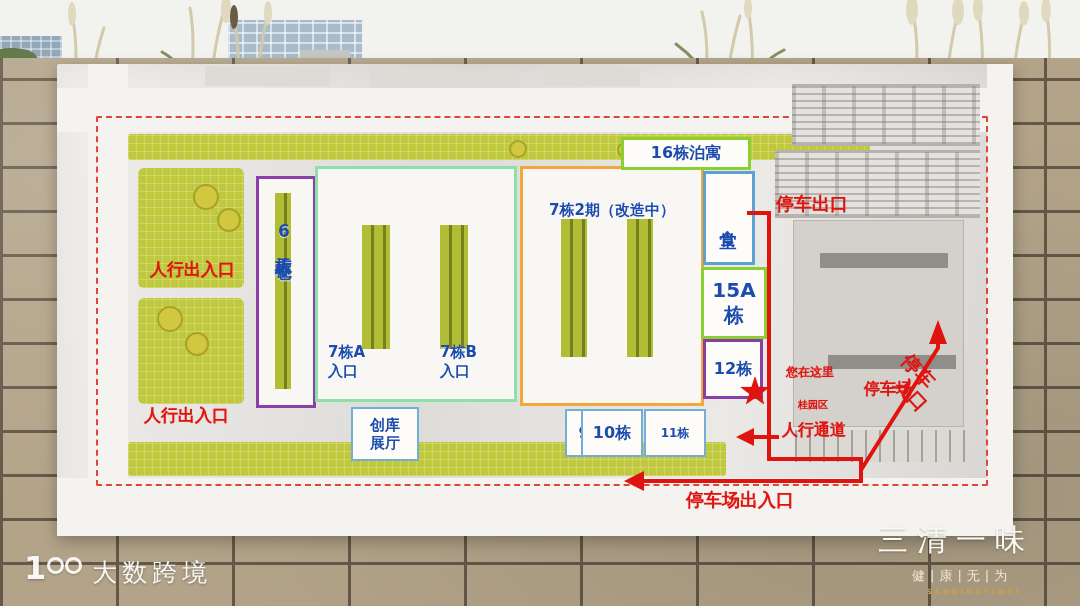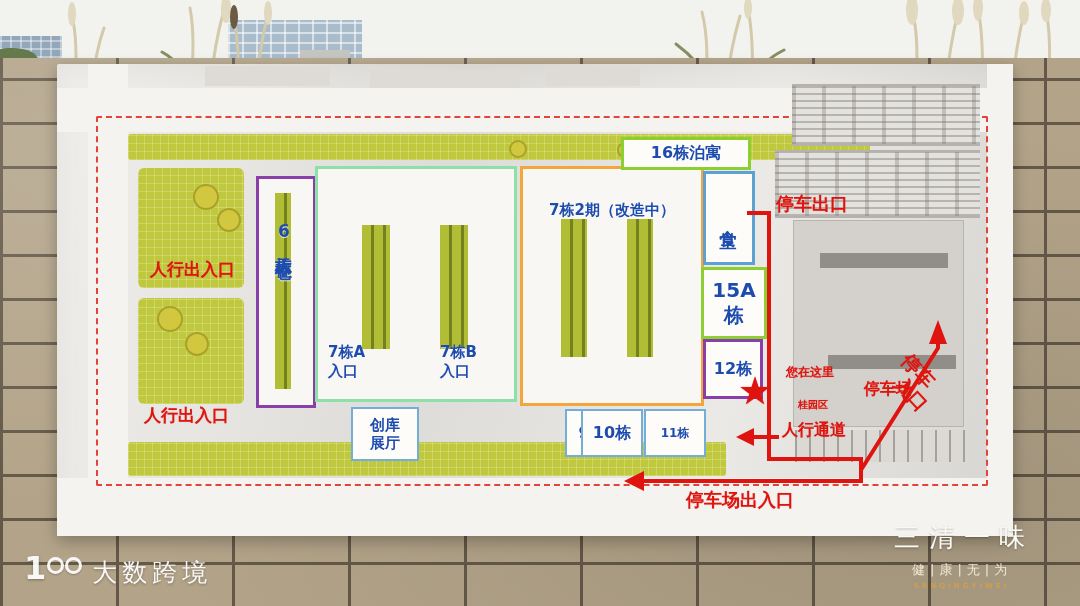"三清一味" .brand-title { font-size: 26px -> 30px; margin-left: 16px -> none }
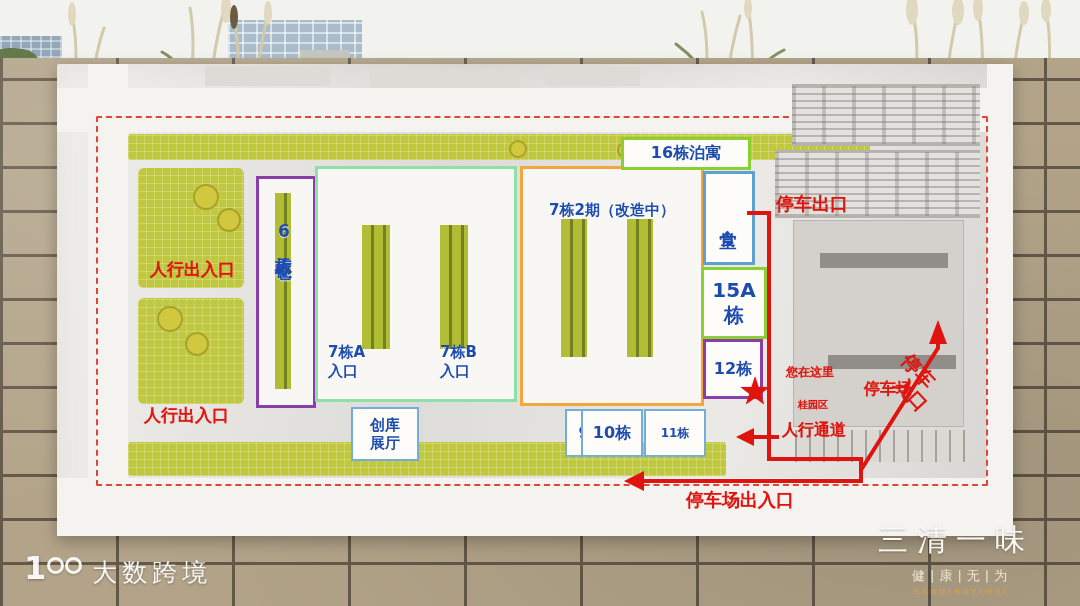"SANQINGYIWEI" .brand-latin { text-align: none -> center }
